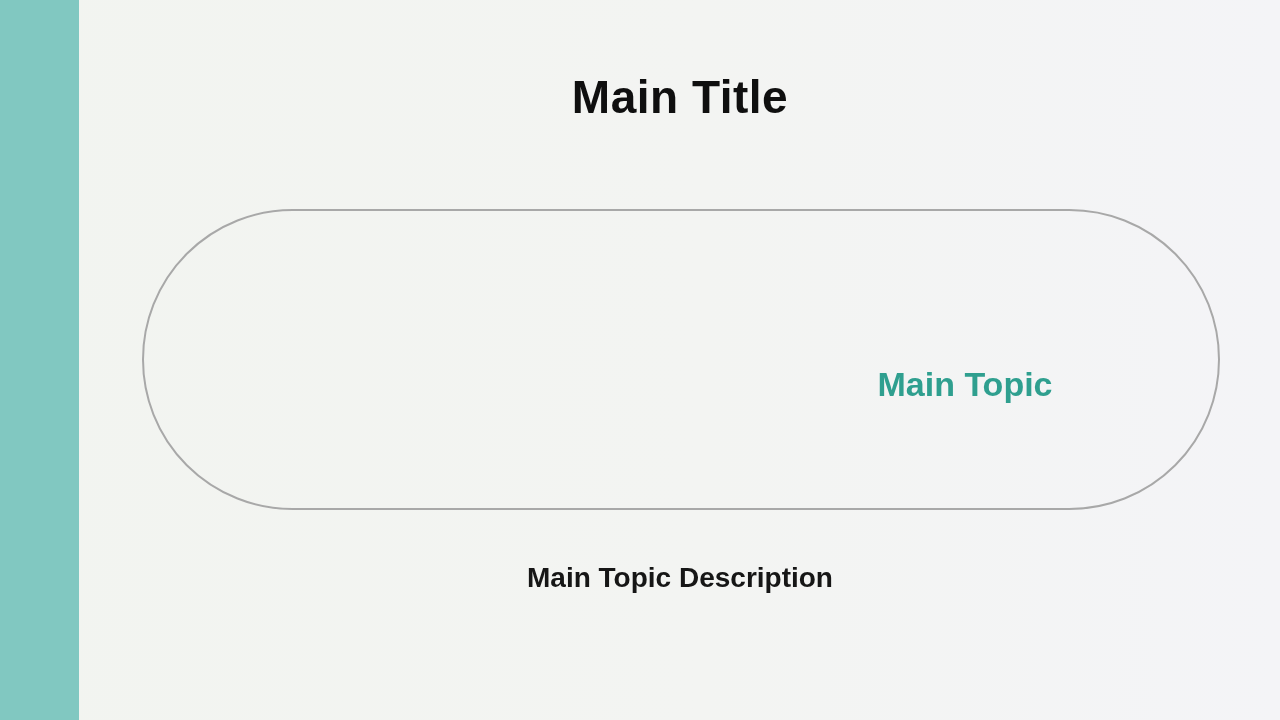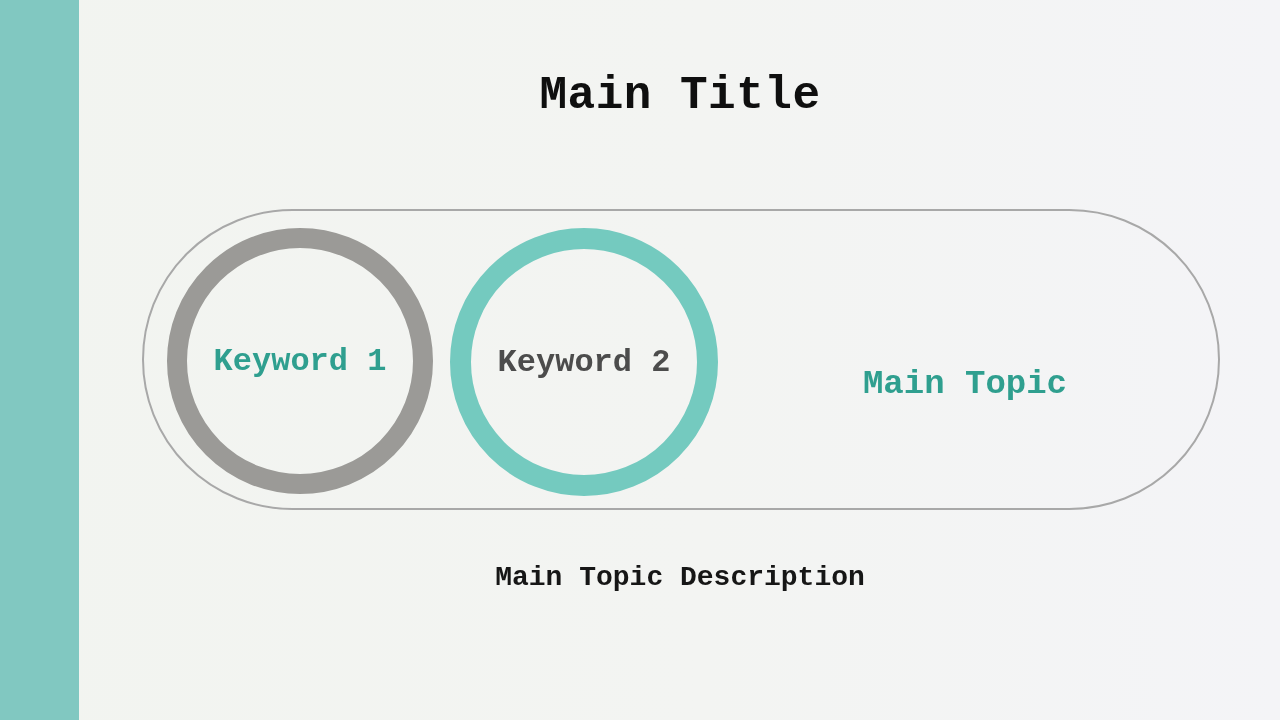"Main Title" * { font-family: Liberation Mono, monospace -> none }
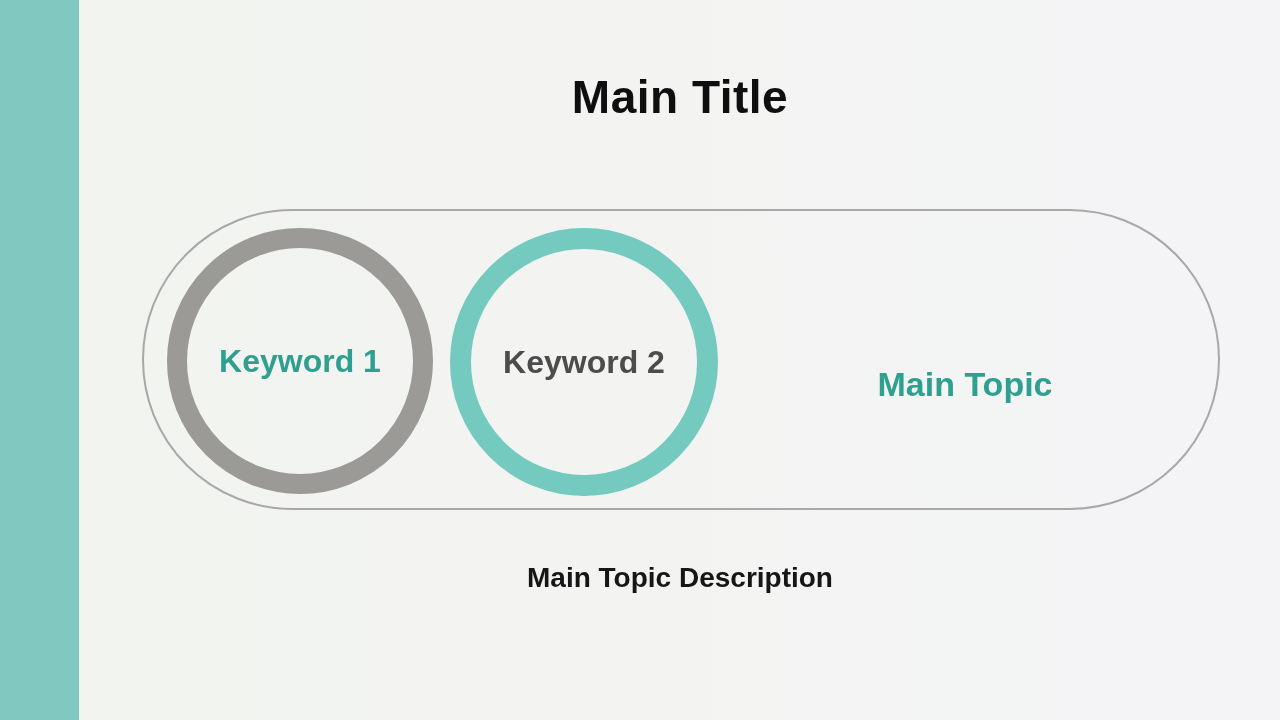"Keyword 1" div.circle { html: <div> <span>Keyword 1</span> </div> -> none }
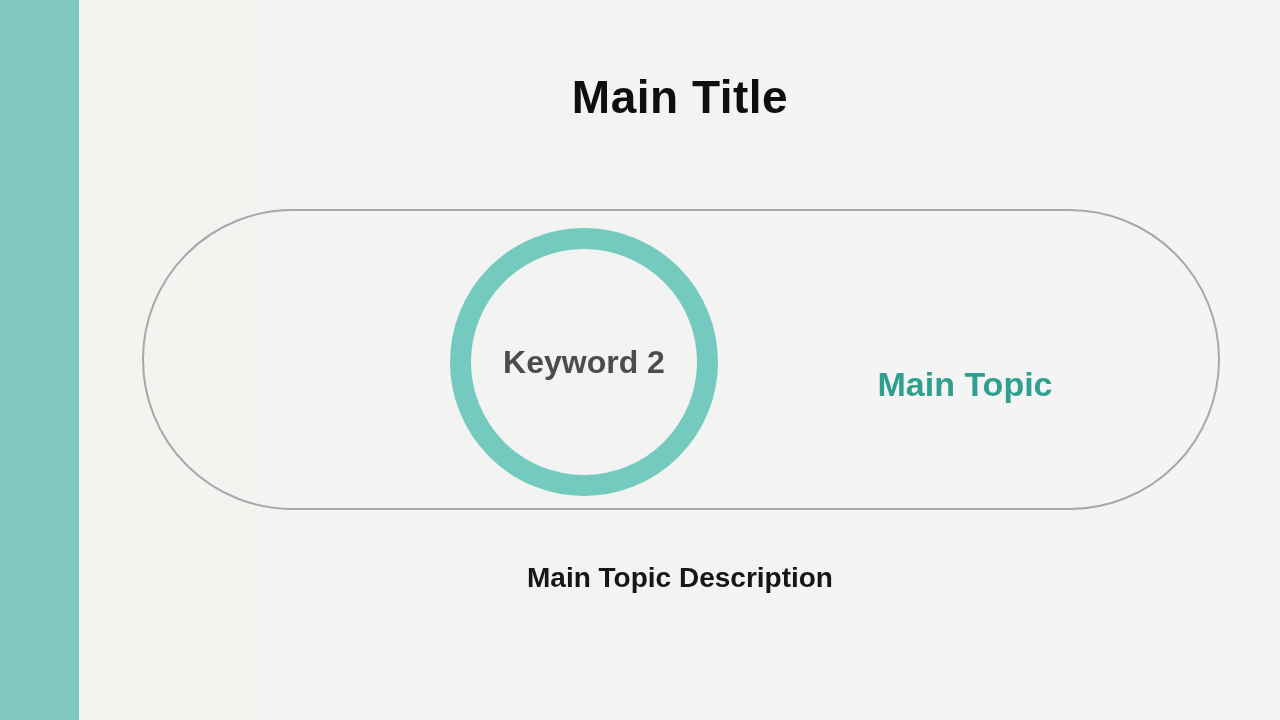"Keyword 2" div.circle { html: <div> <span>Keyword 2</span> </div> -> none }
